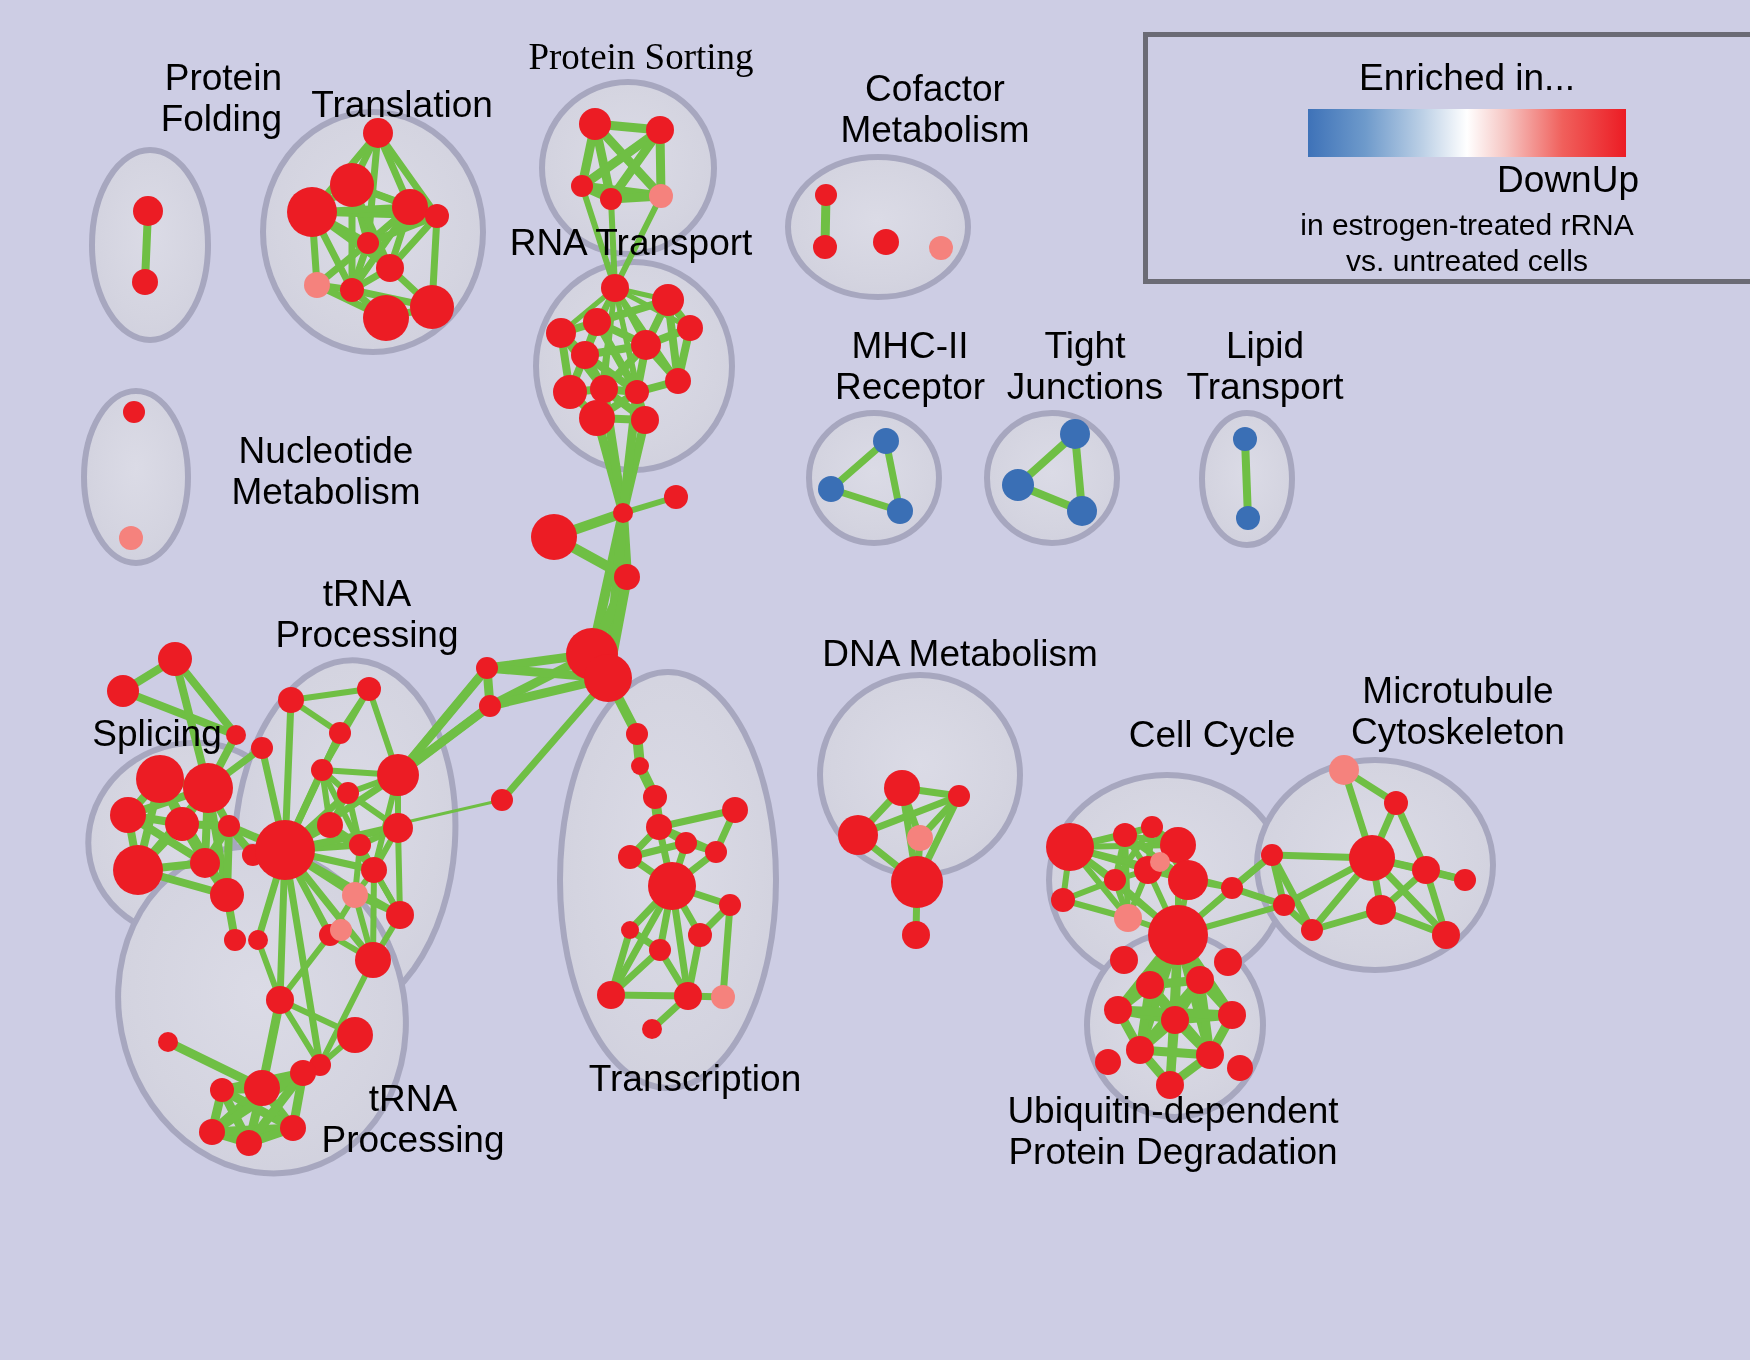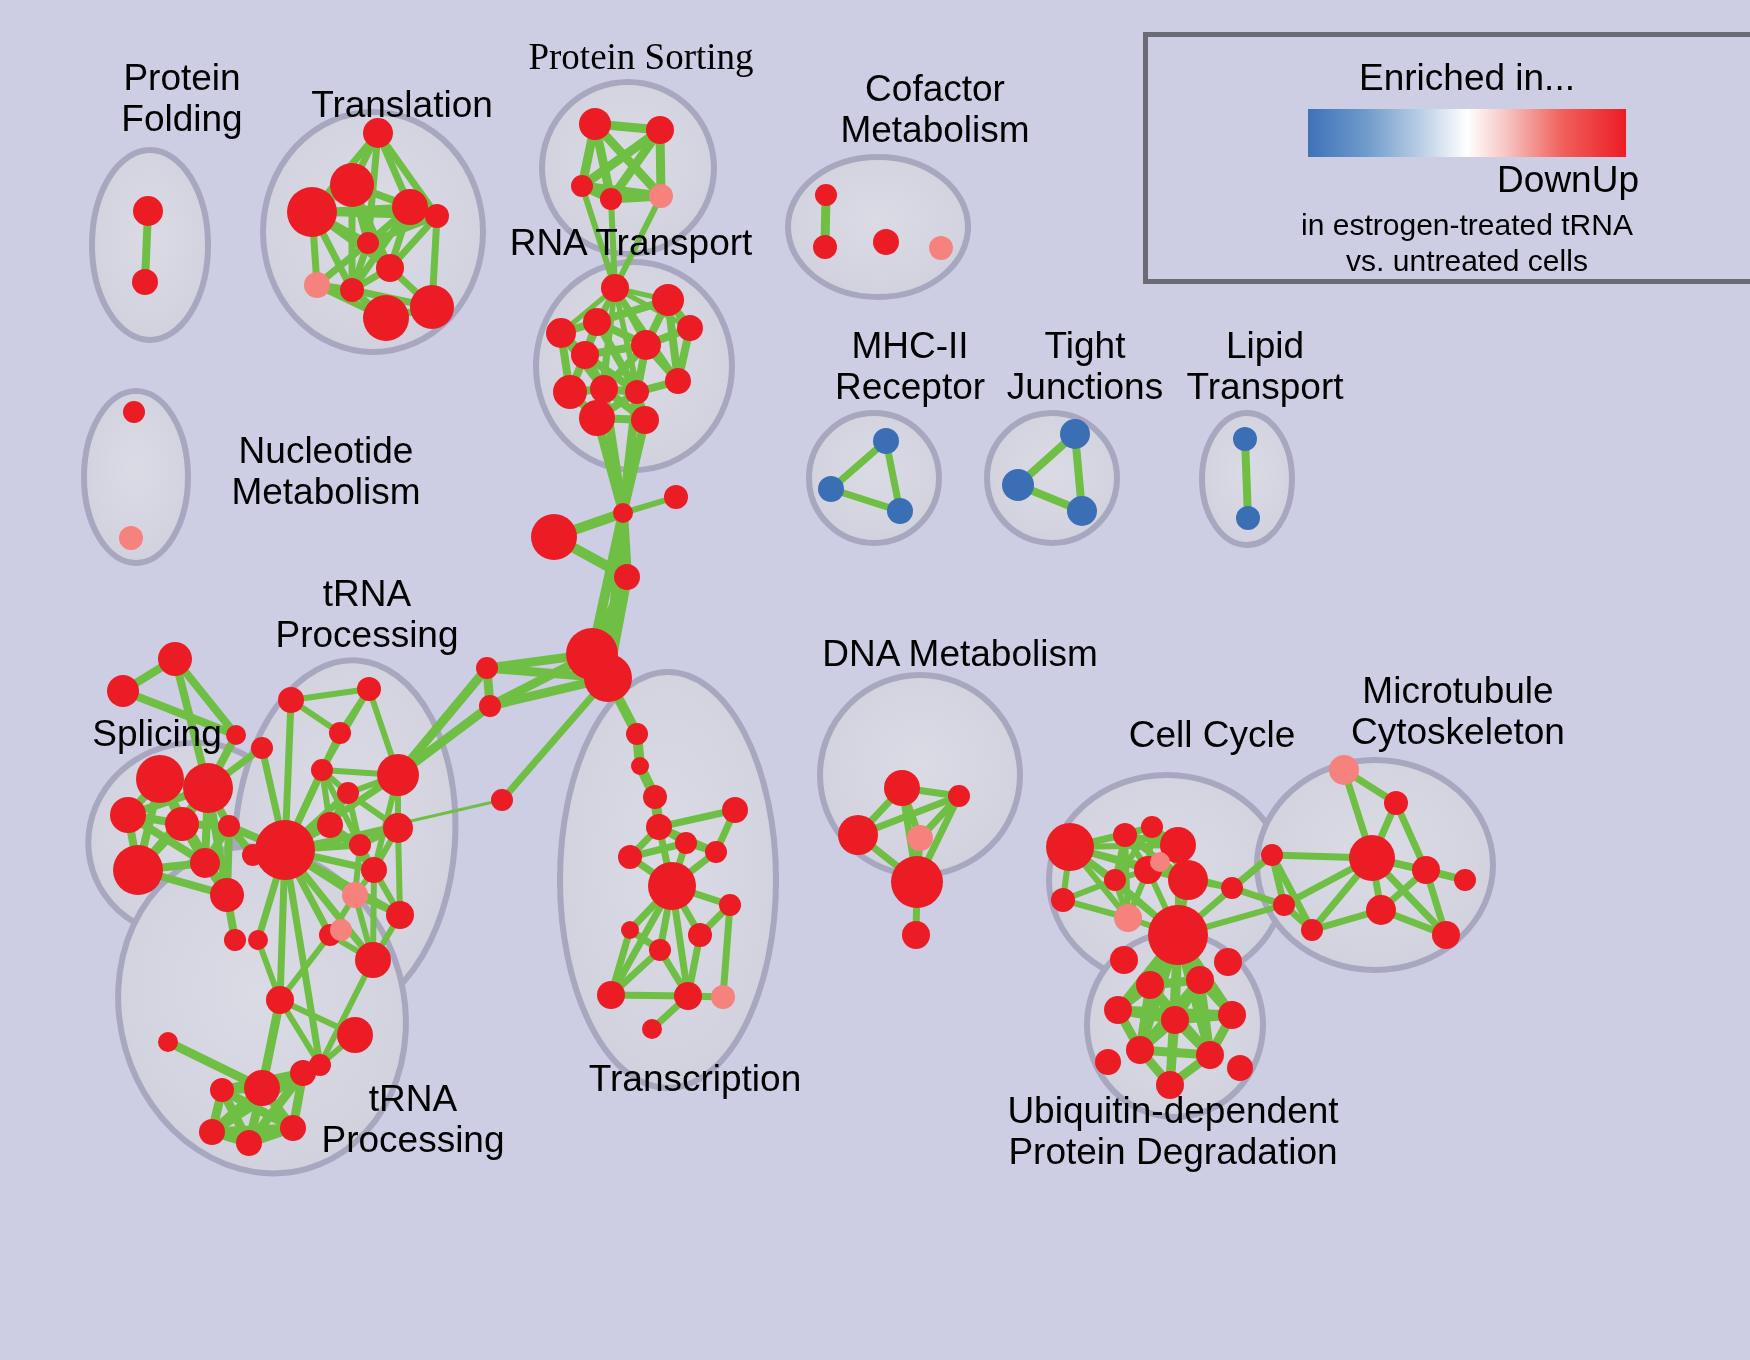"Protein" div.lbl { text-align: center -> right }
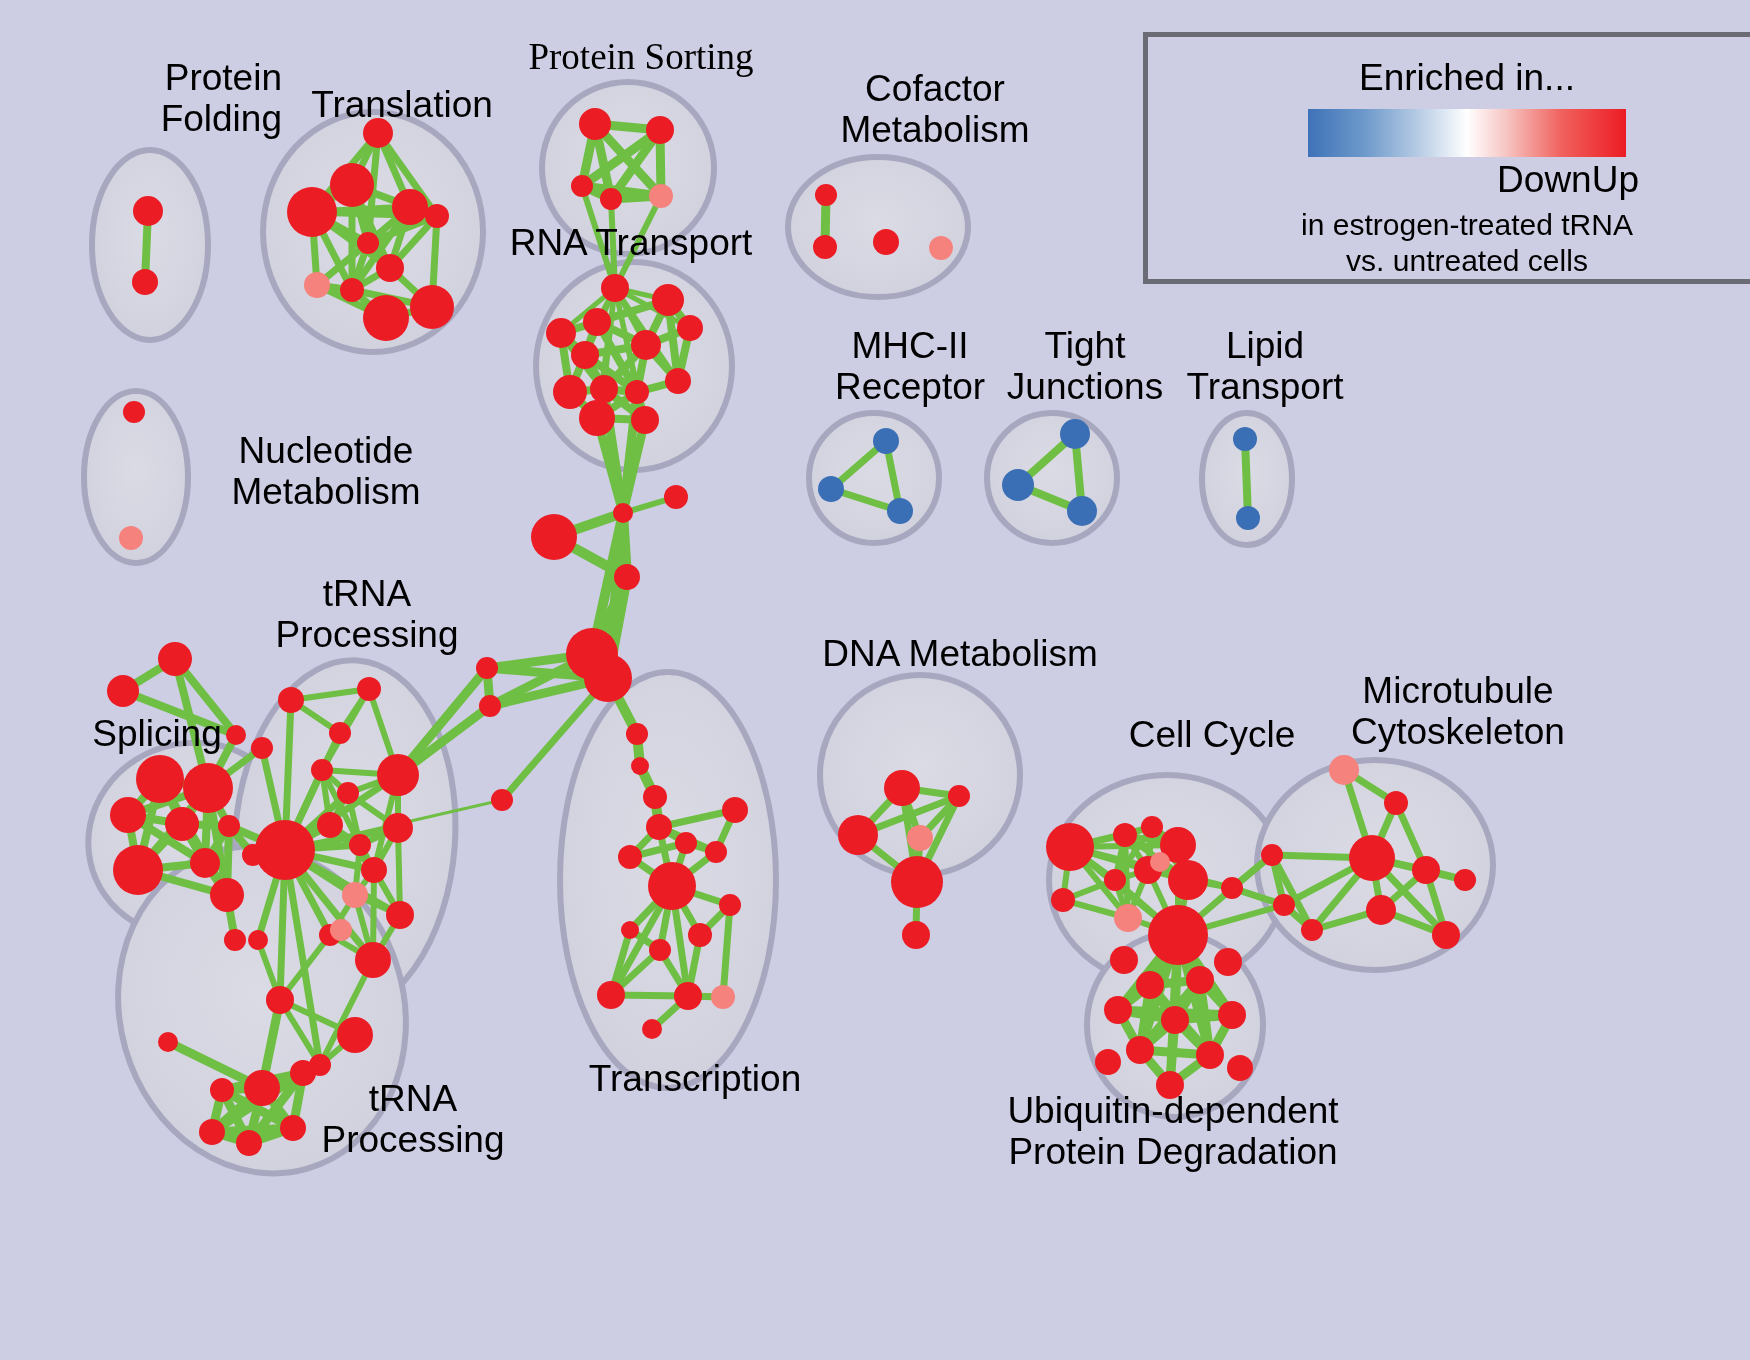"in estrogen-treated tRNA" div { text: tRNA -> rRNA }
